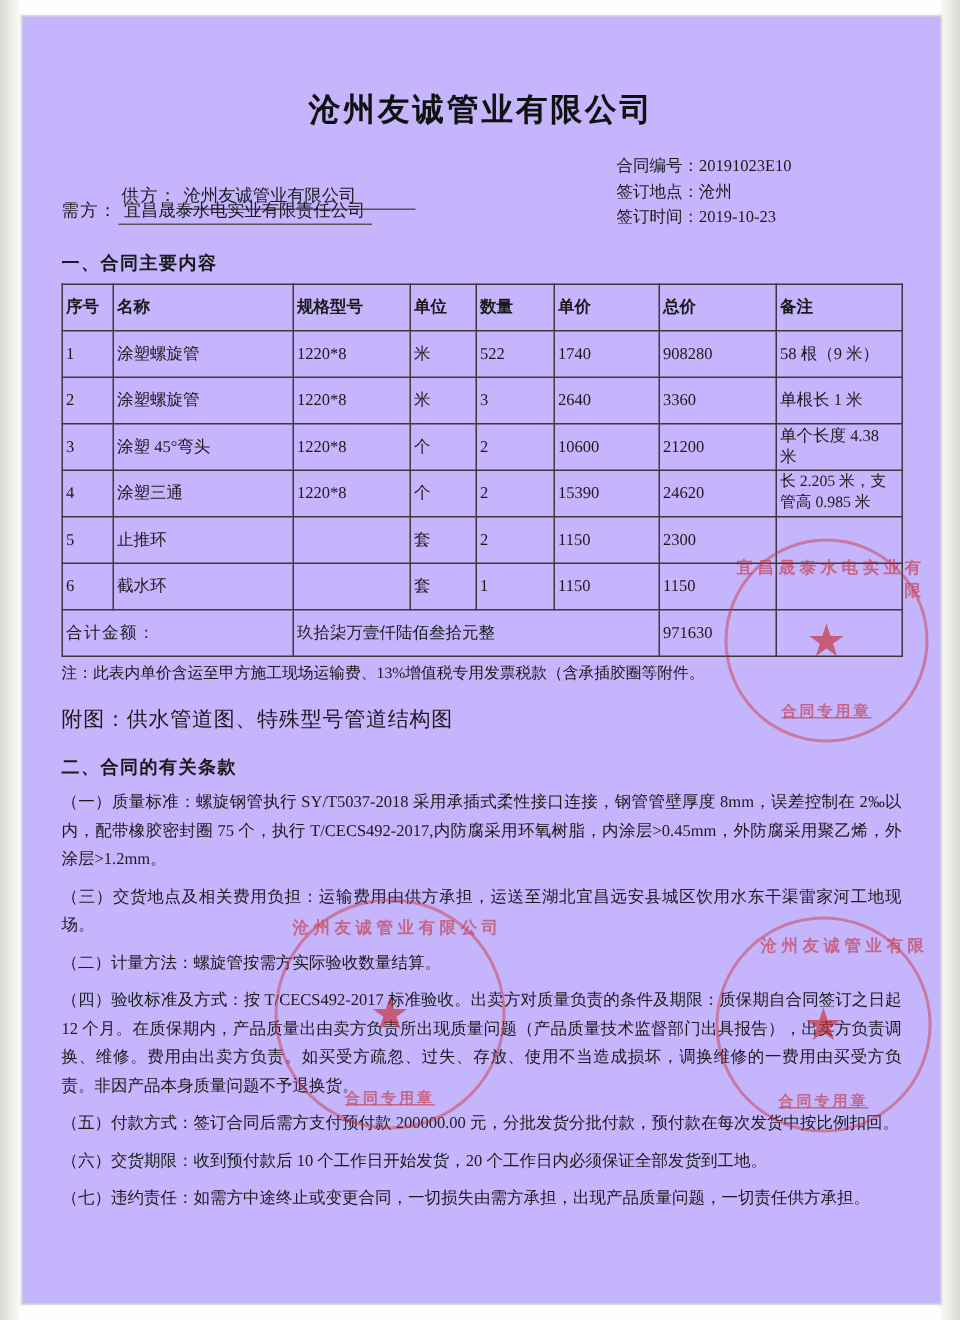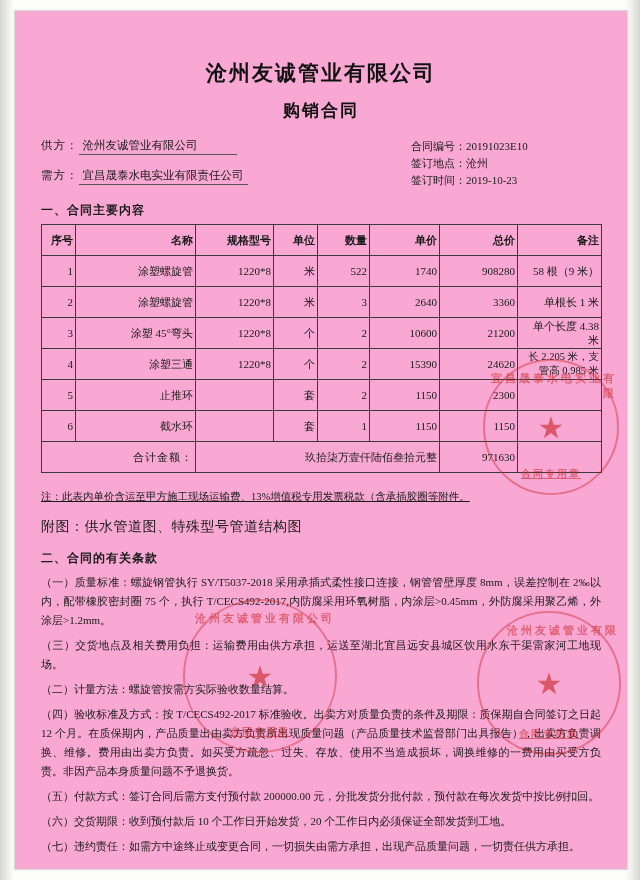"沧州友诚管业有限公司" .sheet { background: #f9a8d4 -> #c4b5fd }
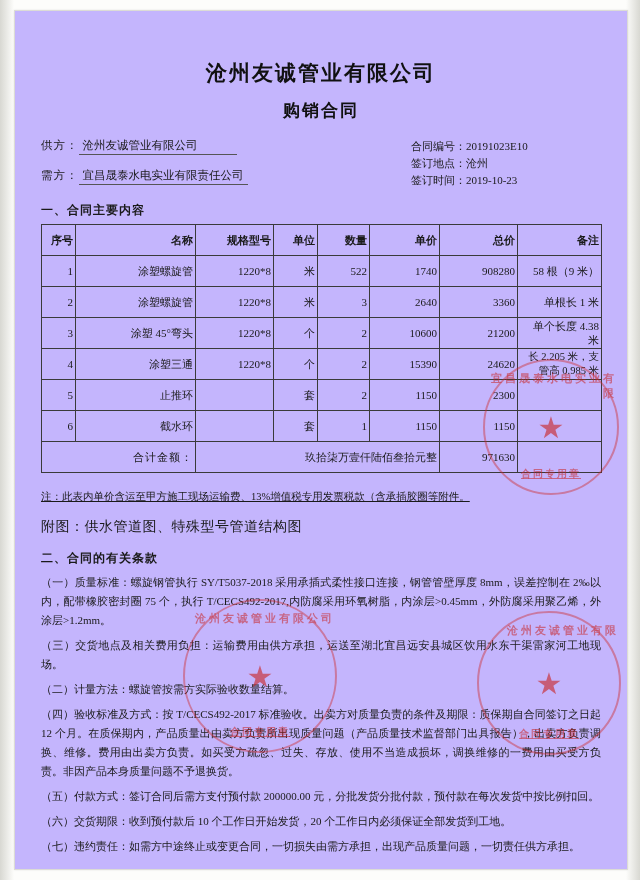"购销合同" div.title-sub { html: <div>购销合同</div> -> none }
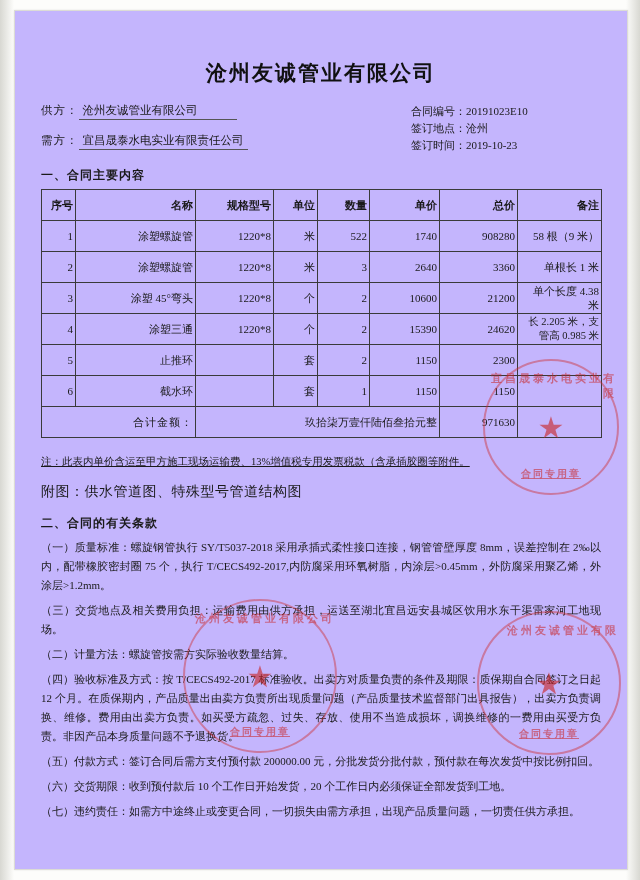"供方： 沧州友诚管业有限公司" .party-a { margin-left: none -> 40px; top: 0 -> 20px }
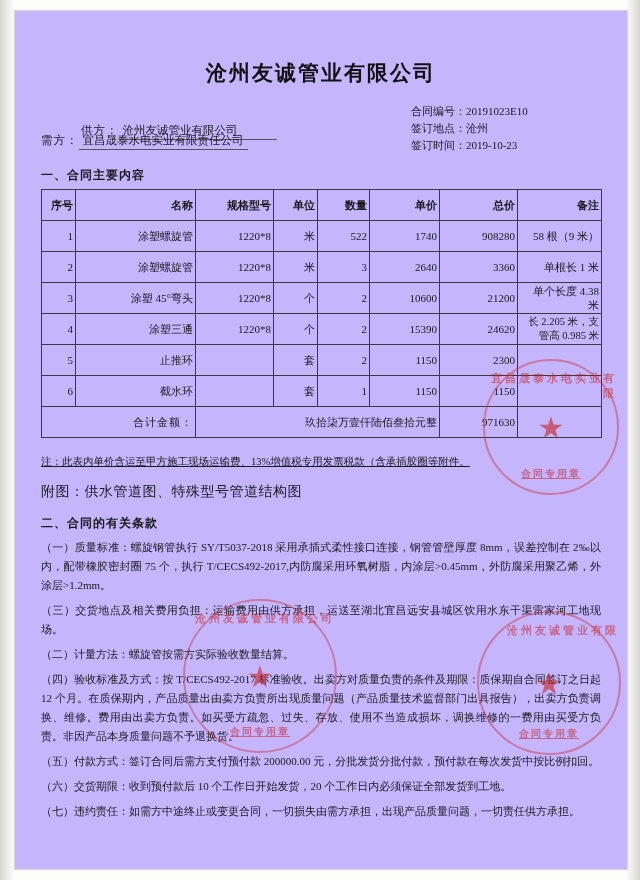"序号" table.goods th, table.goods td { text-align: right -> left }
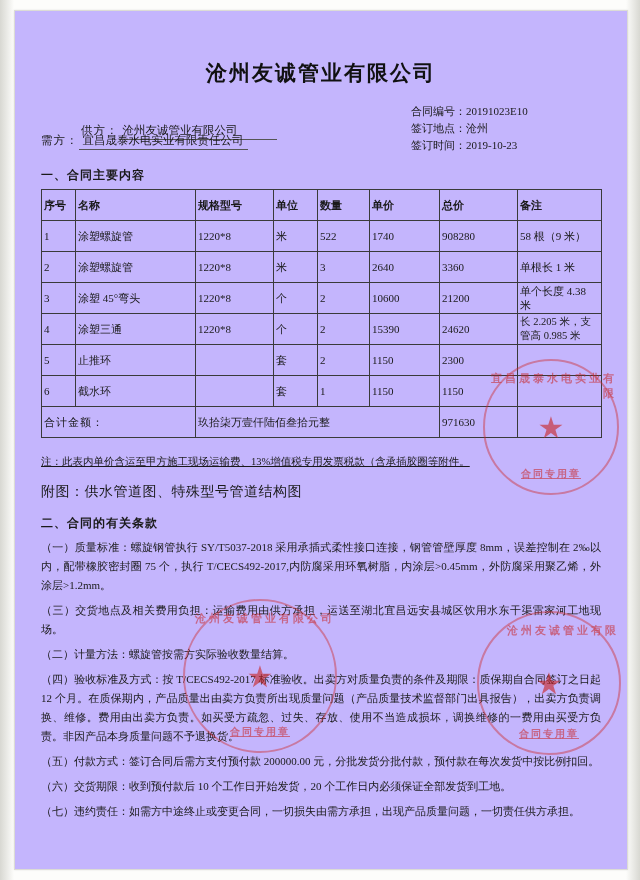"注：此表内单价含运至甲方施工现场运输费、13%增值税专用发票税款（含承插胶圈等附" .note-line { margin-top: 16px -> 4px; text-decoration: underline -> none }
